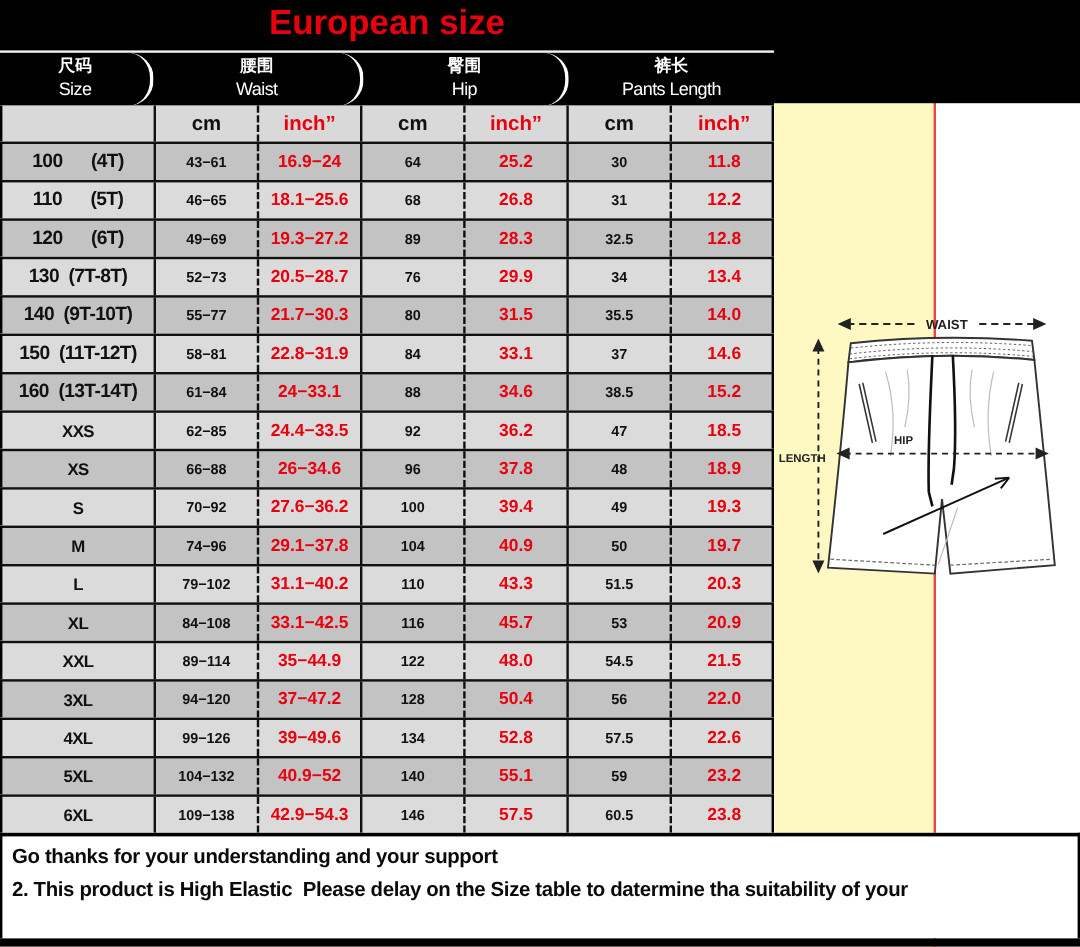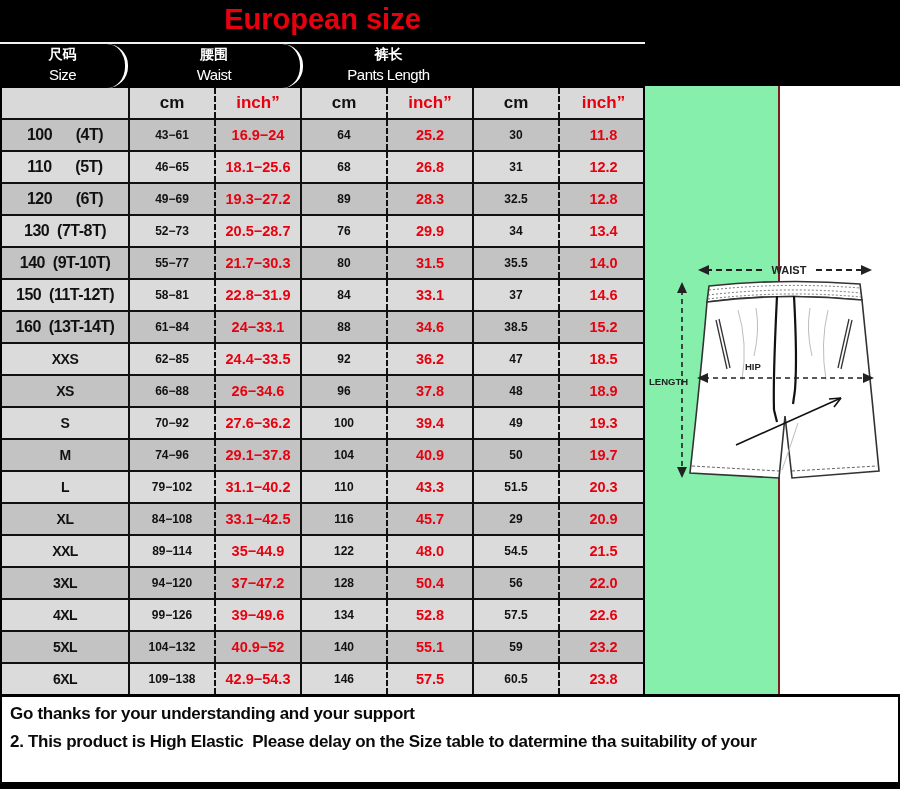"European size" #stage { background: #86efac -> #fef9c3; border-right: 2px solid #7f1d1d -> 2px solid #ef4444 }
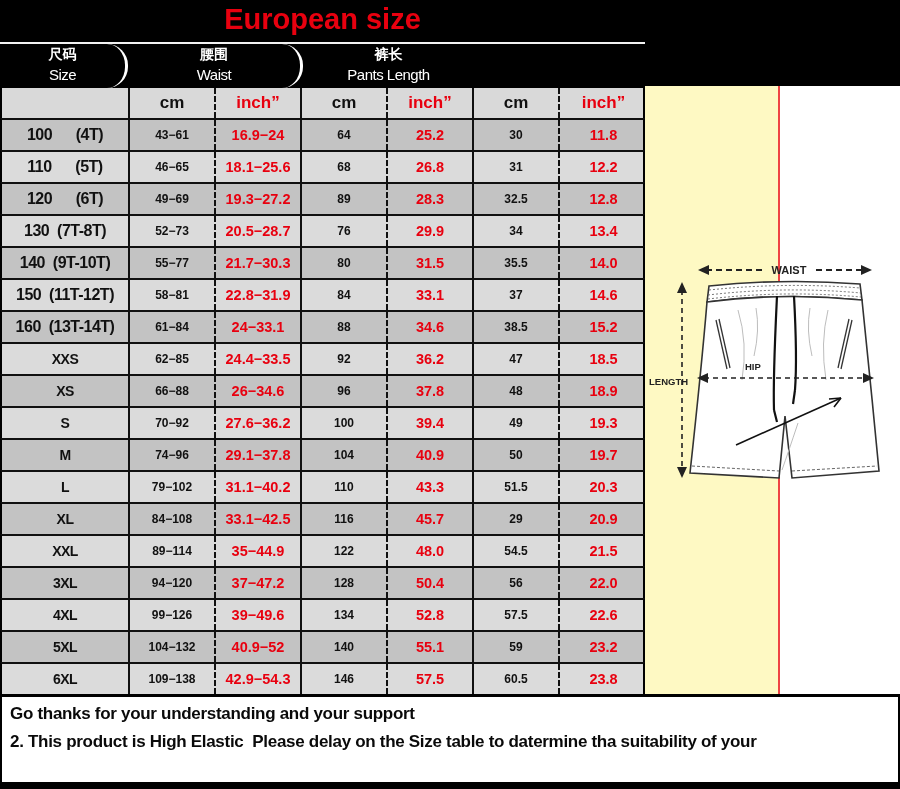"臀围" div.group { html: none -> <div> <span>臀围</span> <span>Hip</span> </div> }
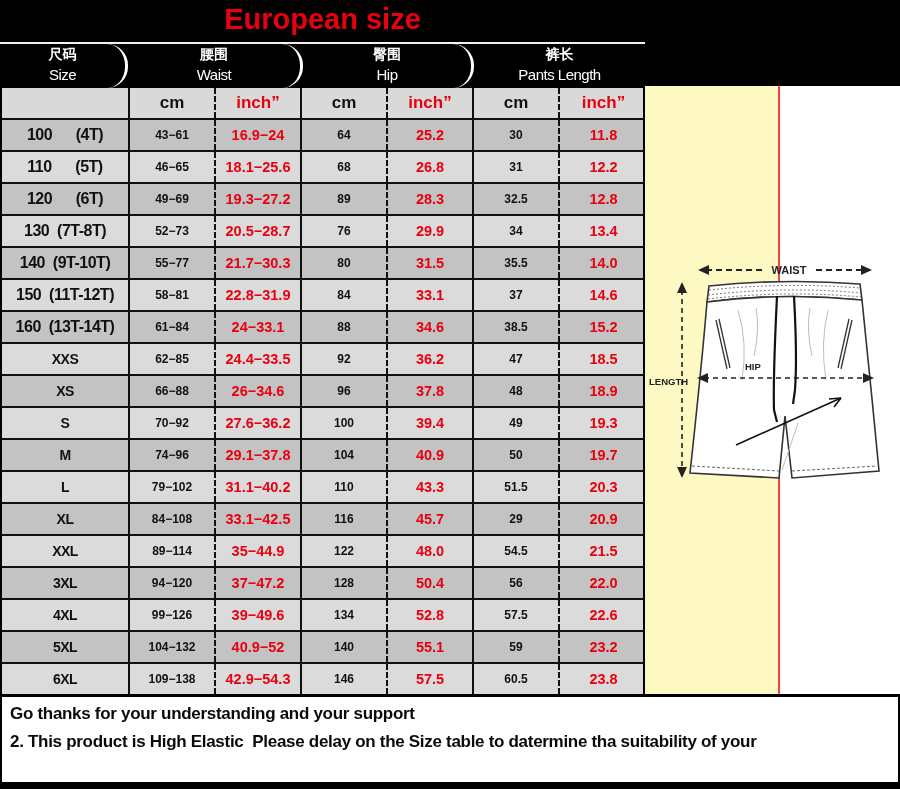"29" div.cell { text: 29 -> 53 }
